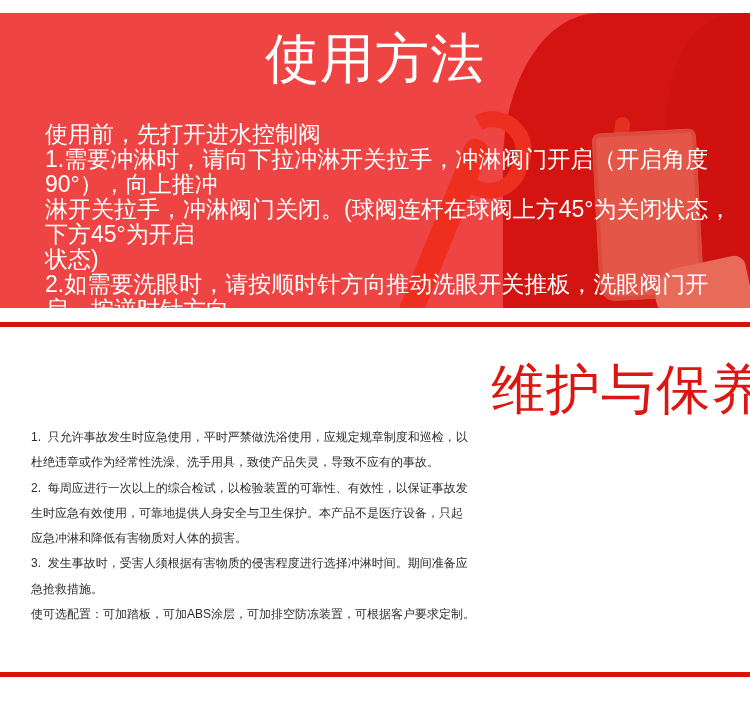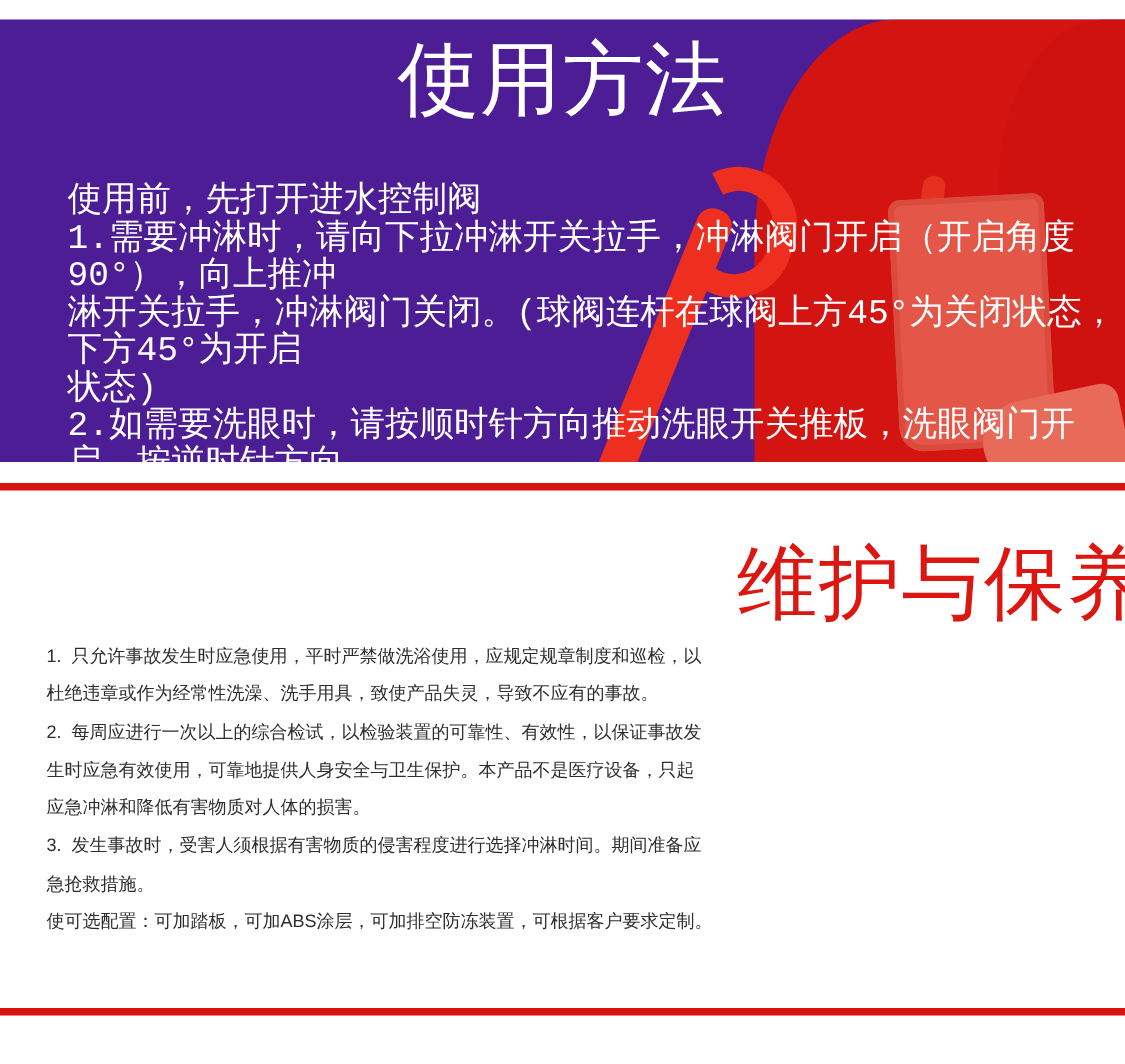"使用方法" .banner { background: #4c1d95 -> #ef4444; font-family: Liberation Mono, monospace -> none }
